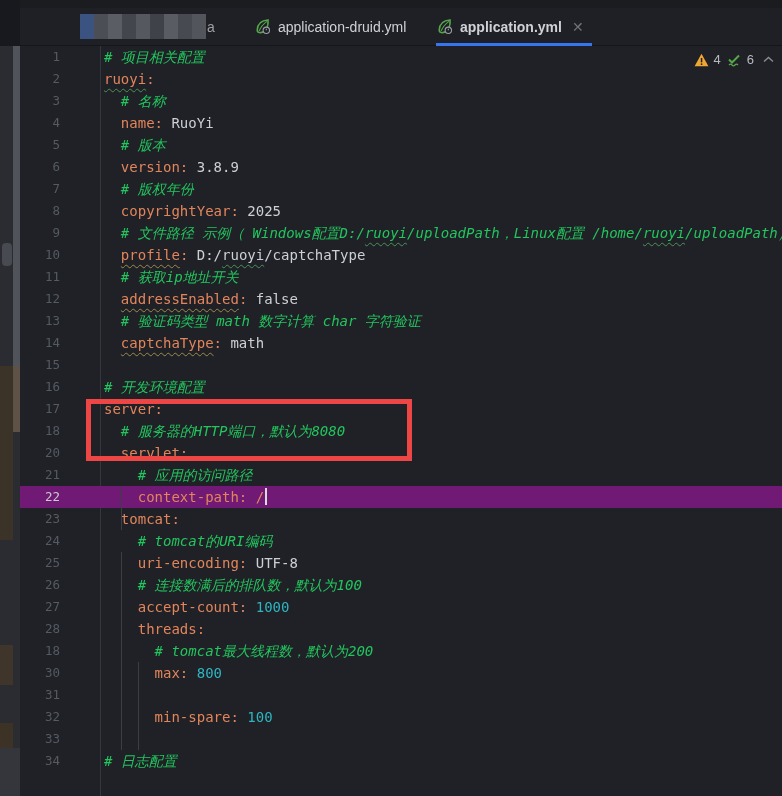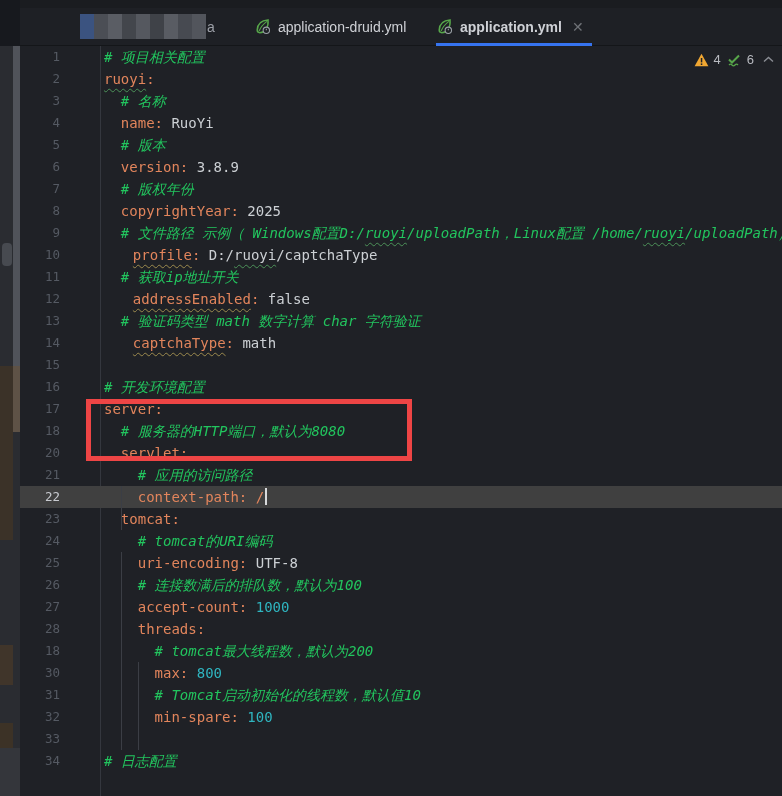"profile" .wy { margin-left: 12px -> none }
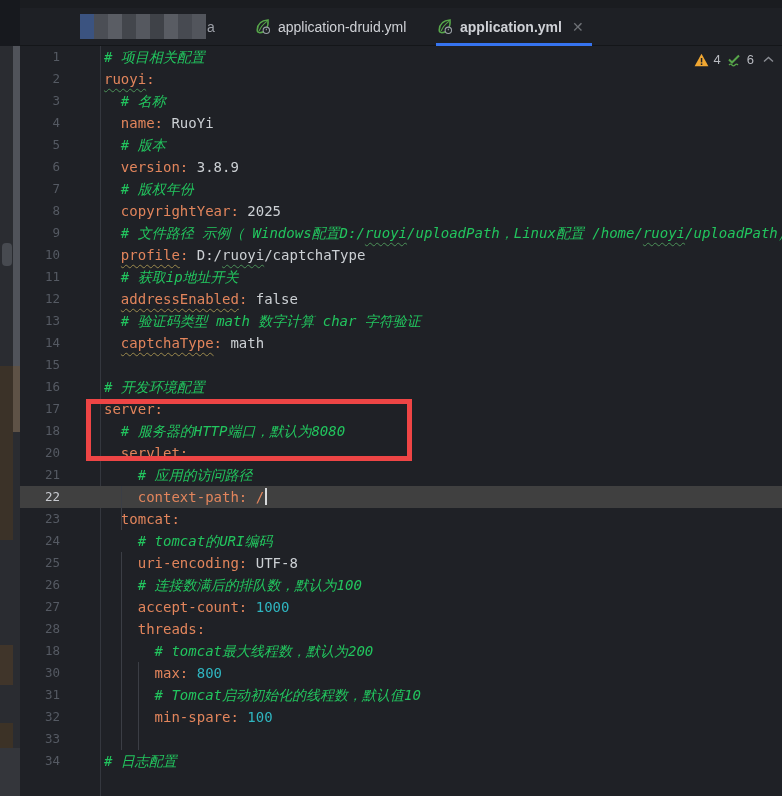"22" .line.current { background: #404040 -> #701a75 }
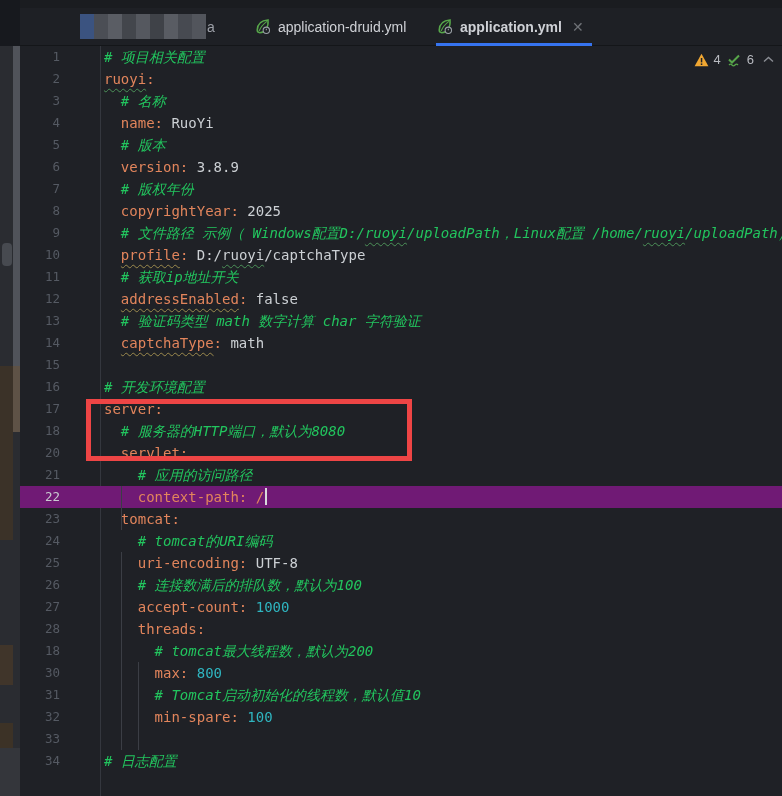"# Tomcat启动初始化的线程数，默认值10" span.code { html: <span><span> </span><span># Tomcat启动初始化的线程数，默认值10</span></span> -> none }
